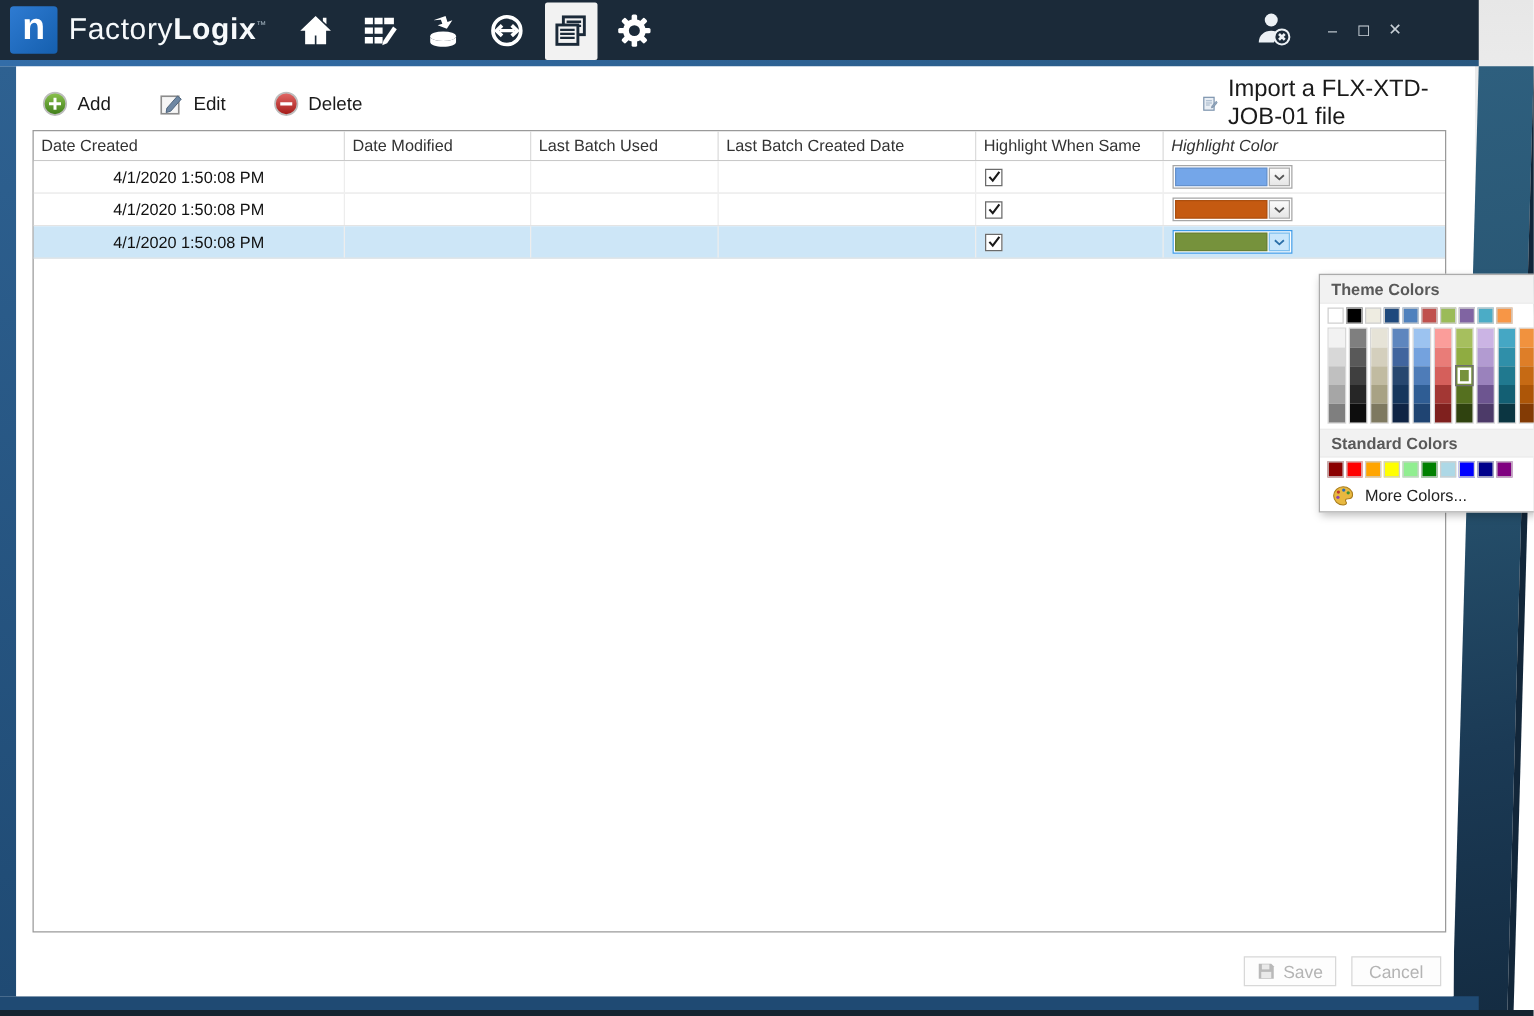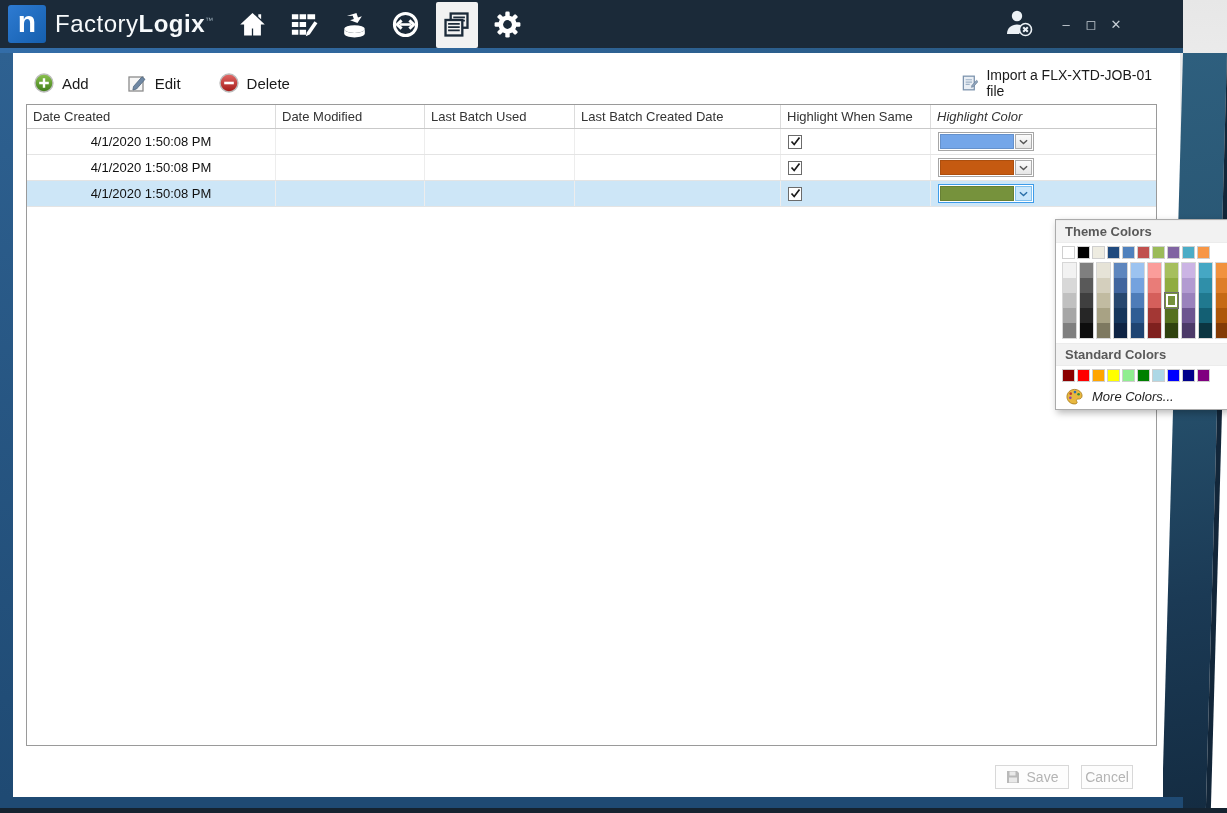"Import a FLX-XTD-JOB-01 file" .import-btn { font-size: 14px -> 19px }
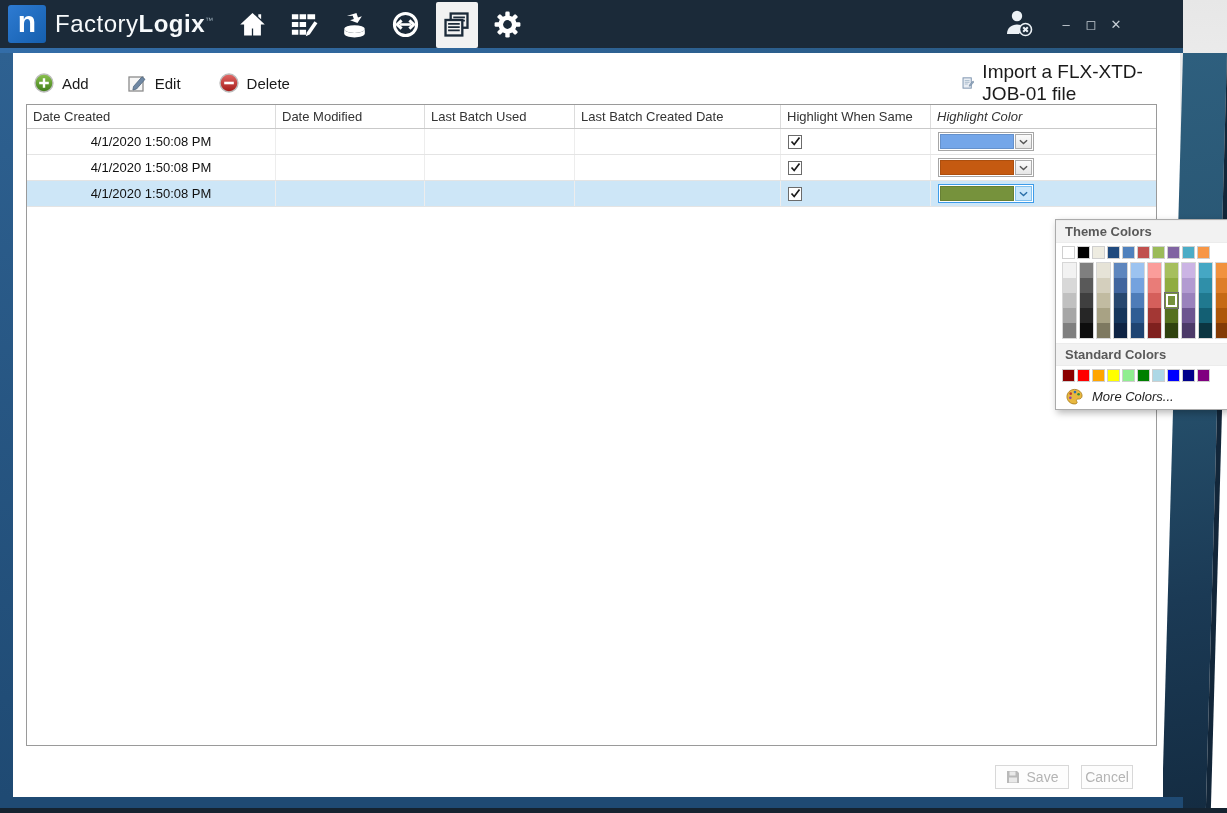"More Colors..." .more-row { font-style: italic -> none }
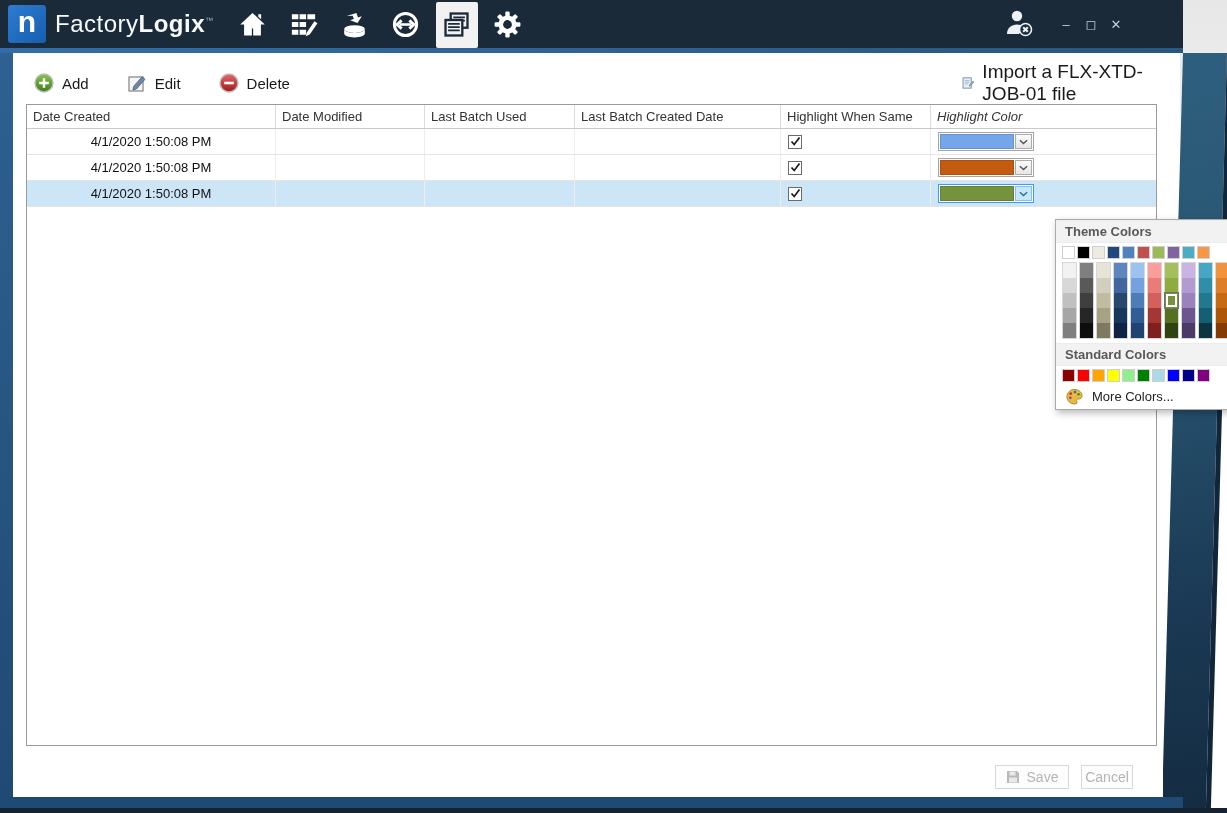"Cancel" #cancel-btn { width: 52px -> 72px }
